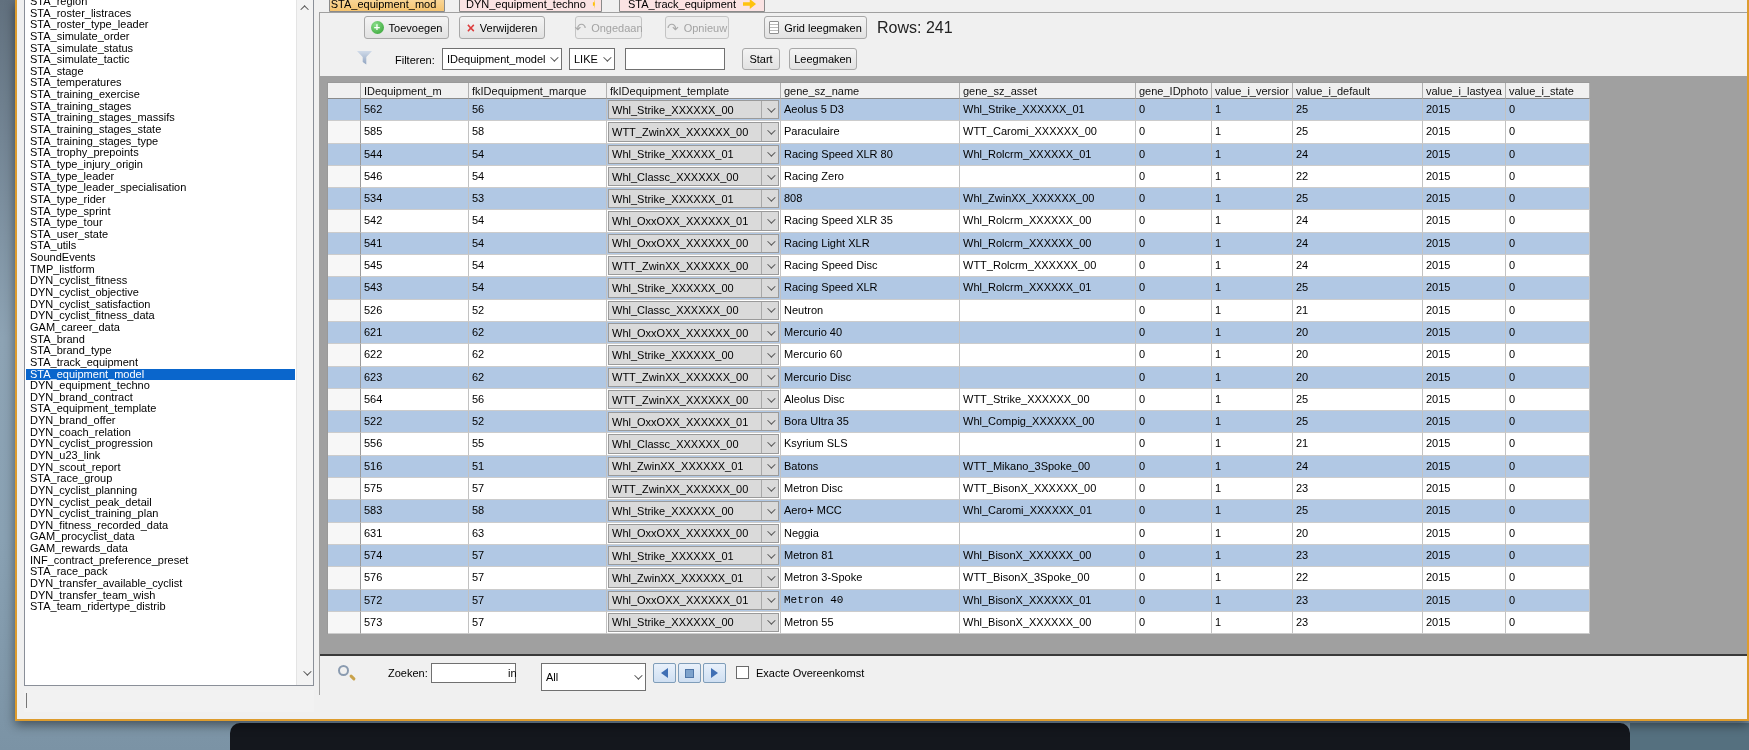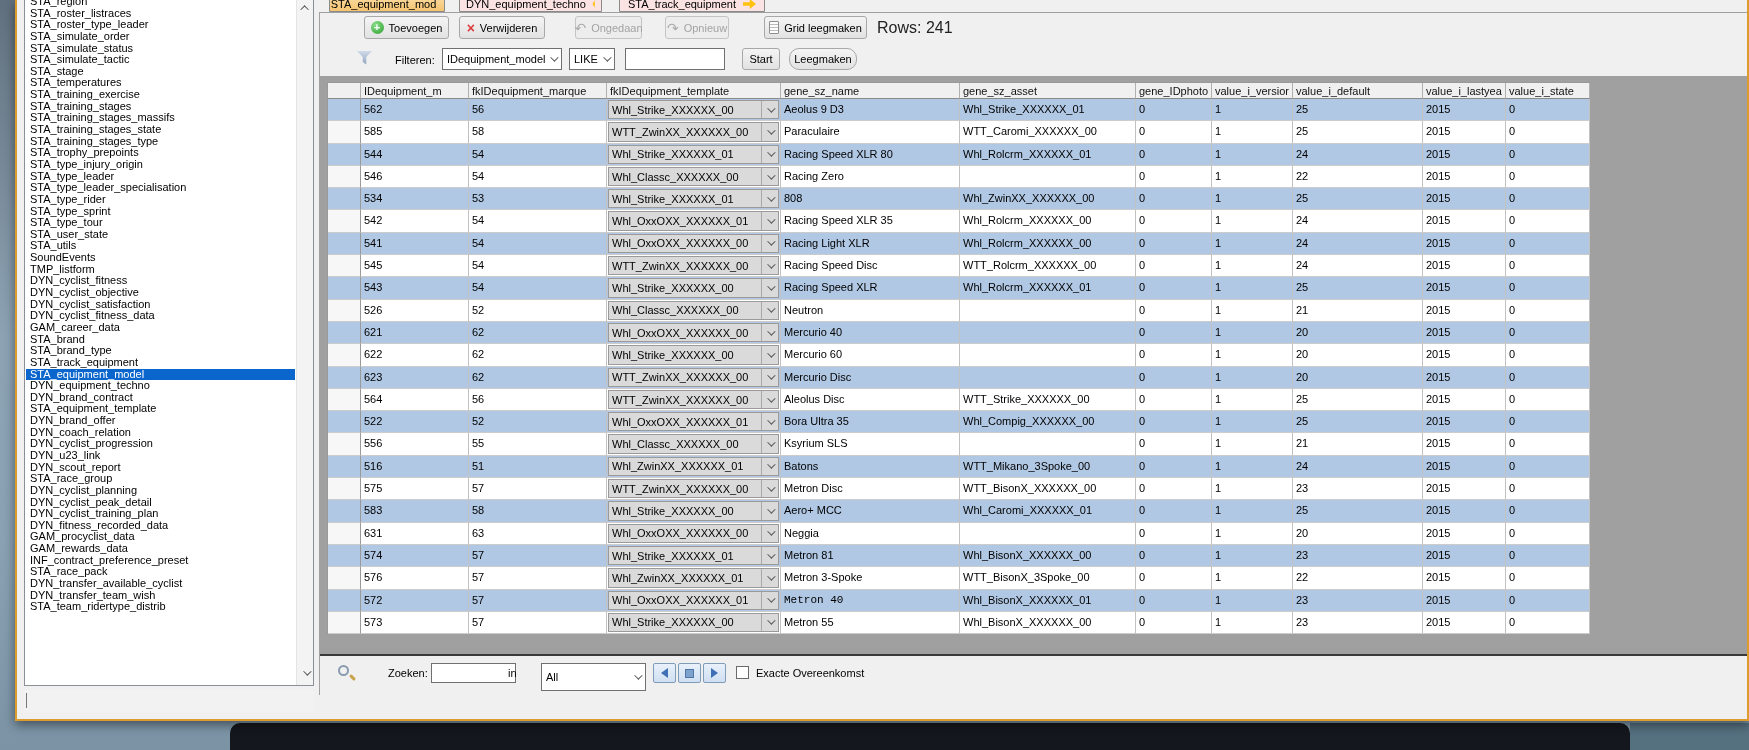"Leegmaken" div.btn { border-radius: 10px -> none }
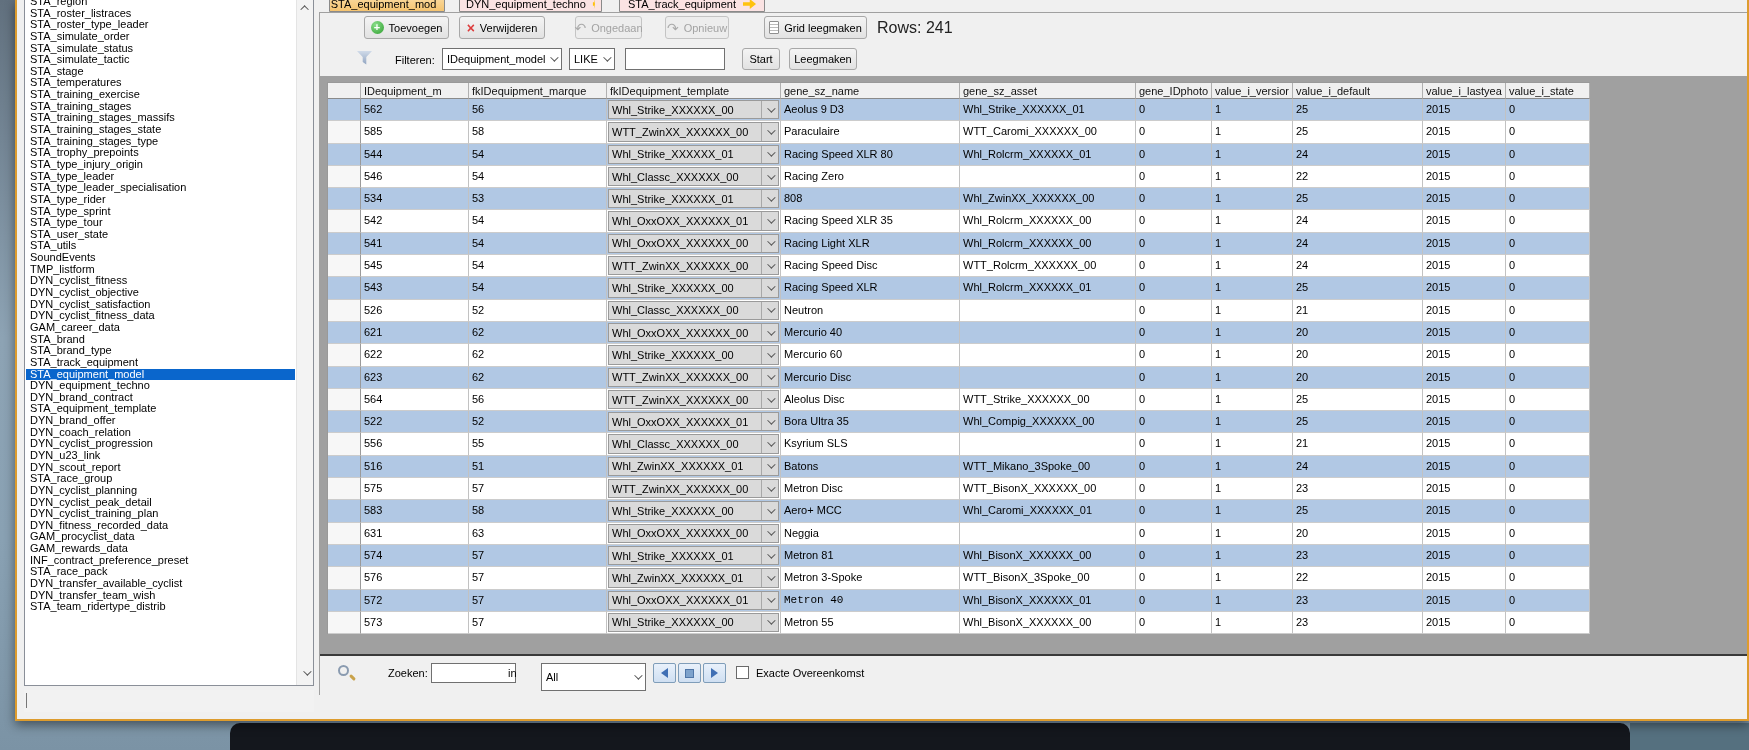"Aeolus 9 D3" div.g-cell { text: 9 -> 5 }
